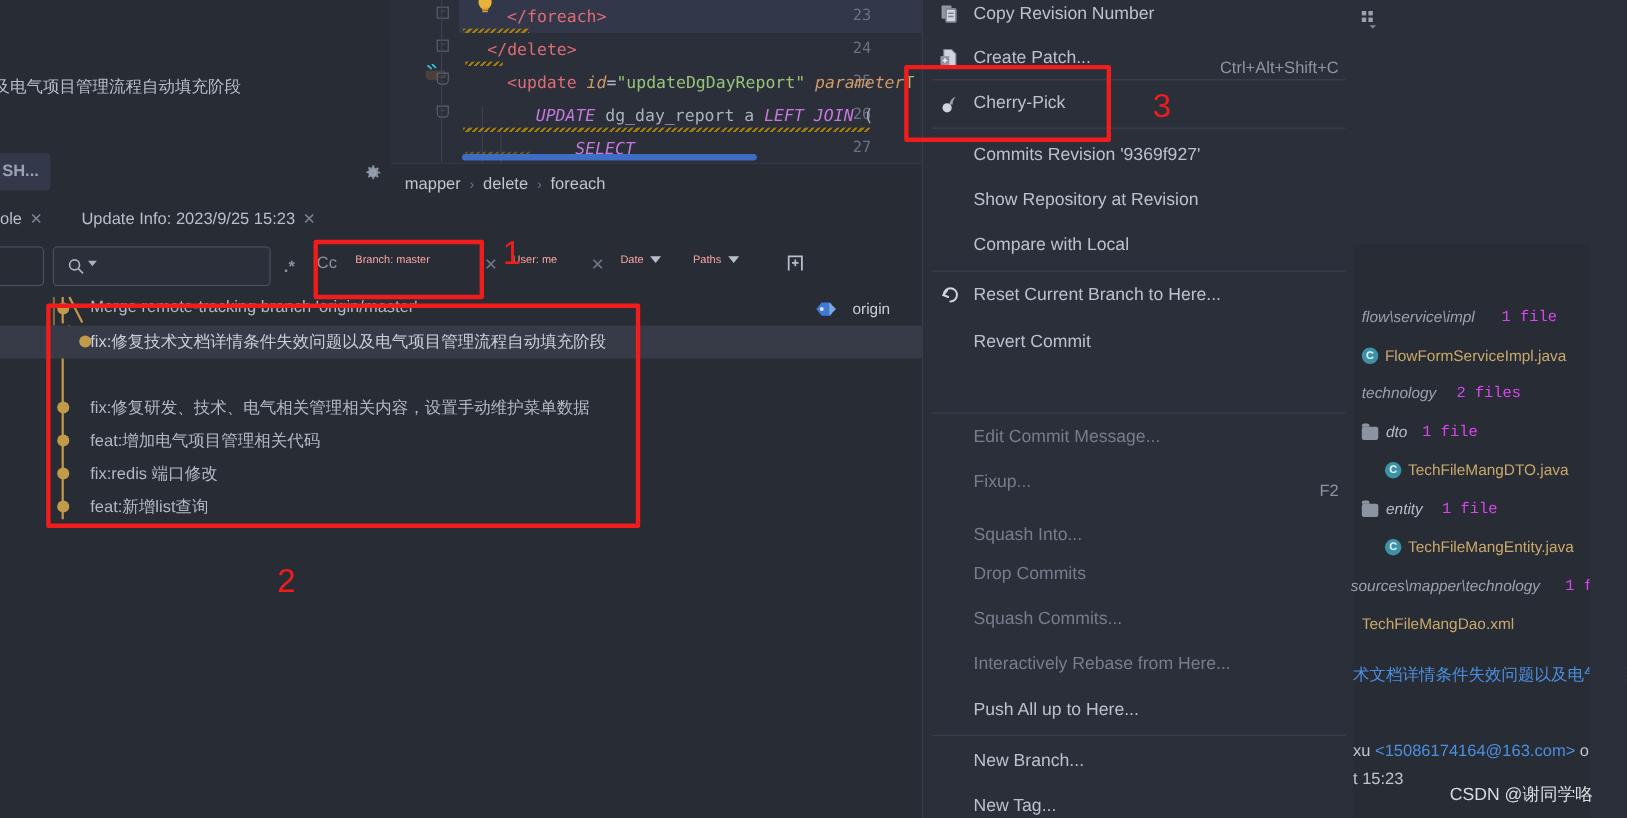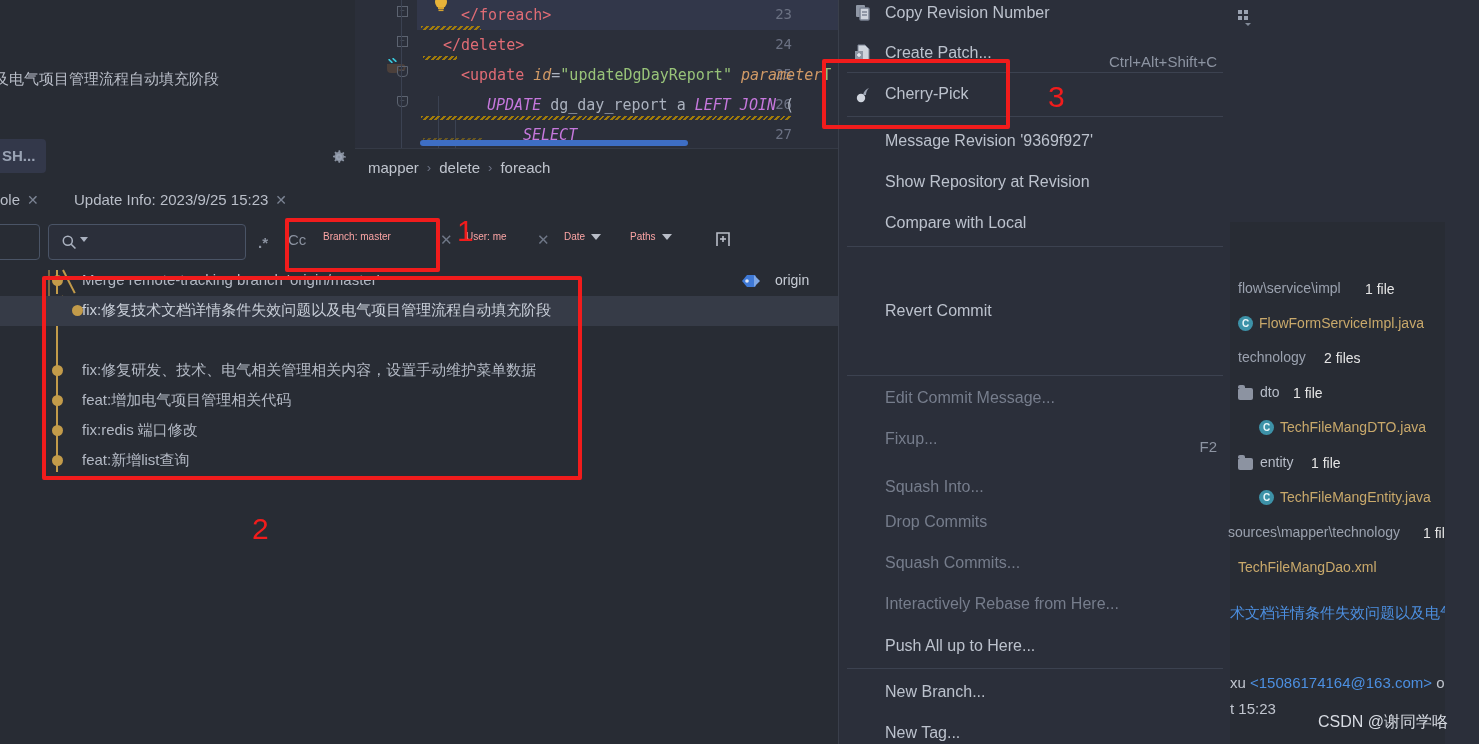"Message Revision '9369f927'" span.mi-label { text: Message -> Commits }
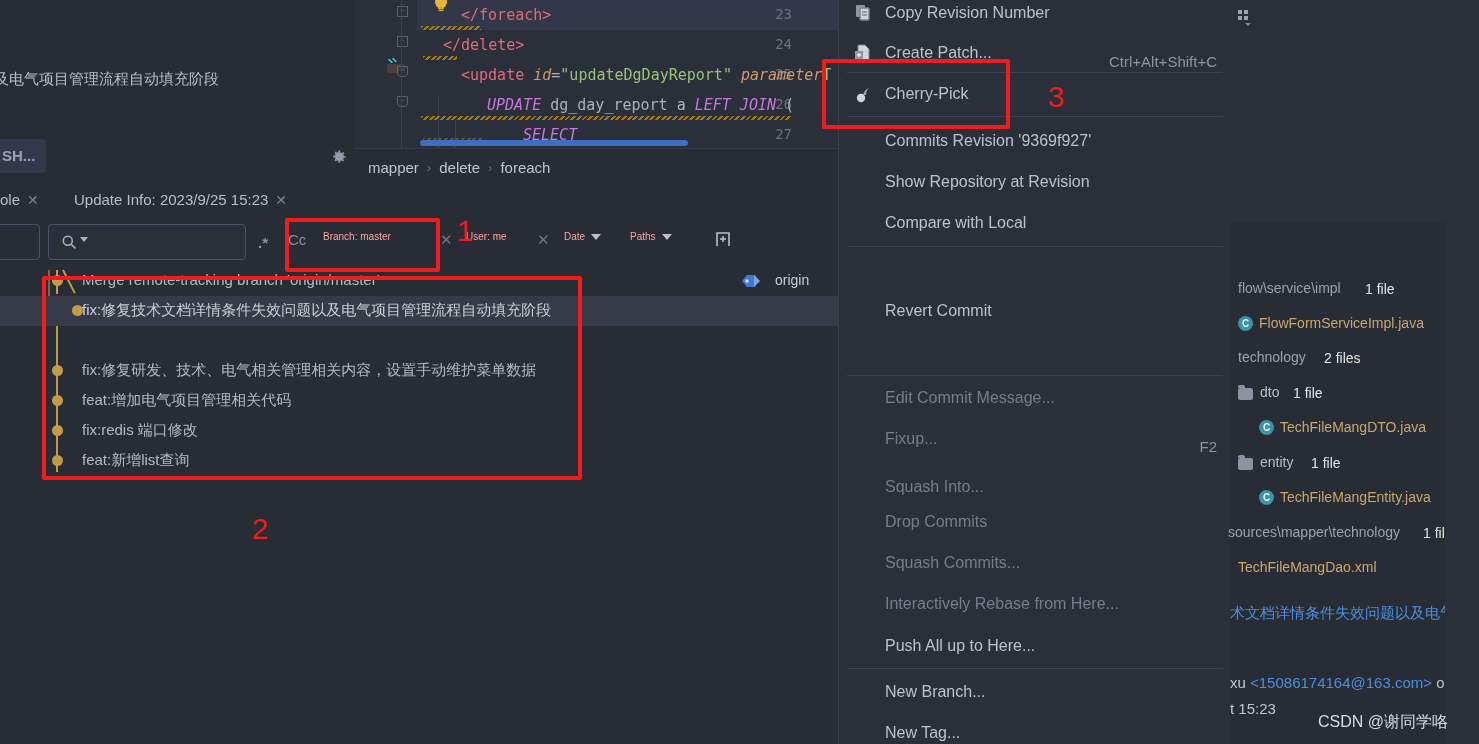"Reset Current Branch to Here..." div.menu-item { html: none -> <div> <span> <svg> <path></path> <path></path> </svg> </span> <span>Reset Current Branch to Here...</span> </div> }
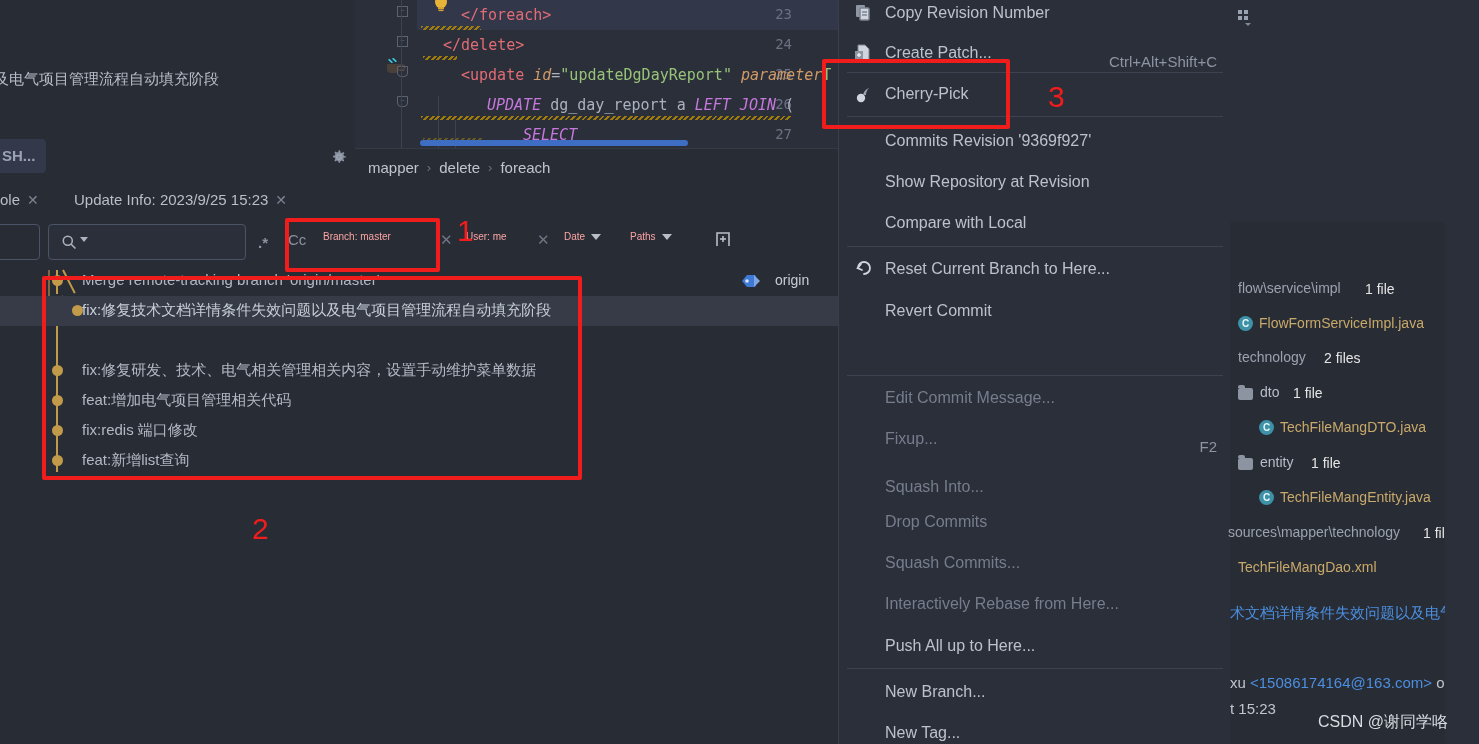"flow\service\impl" .dp-path { font-style: none -> italic }
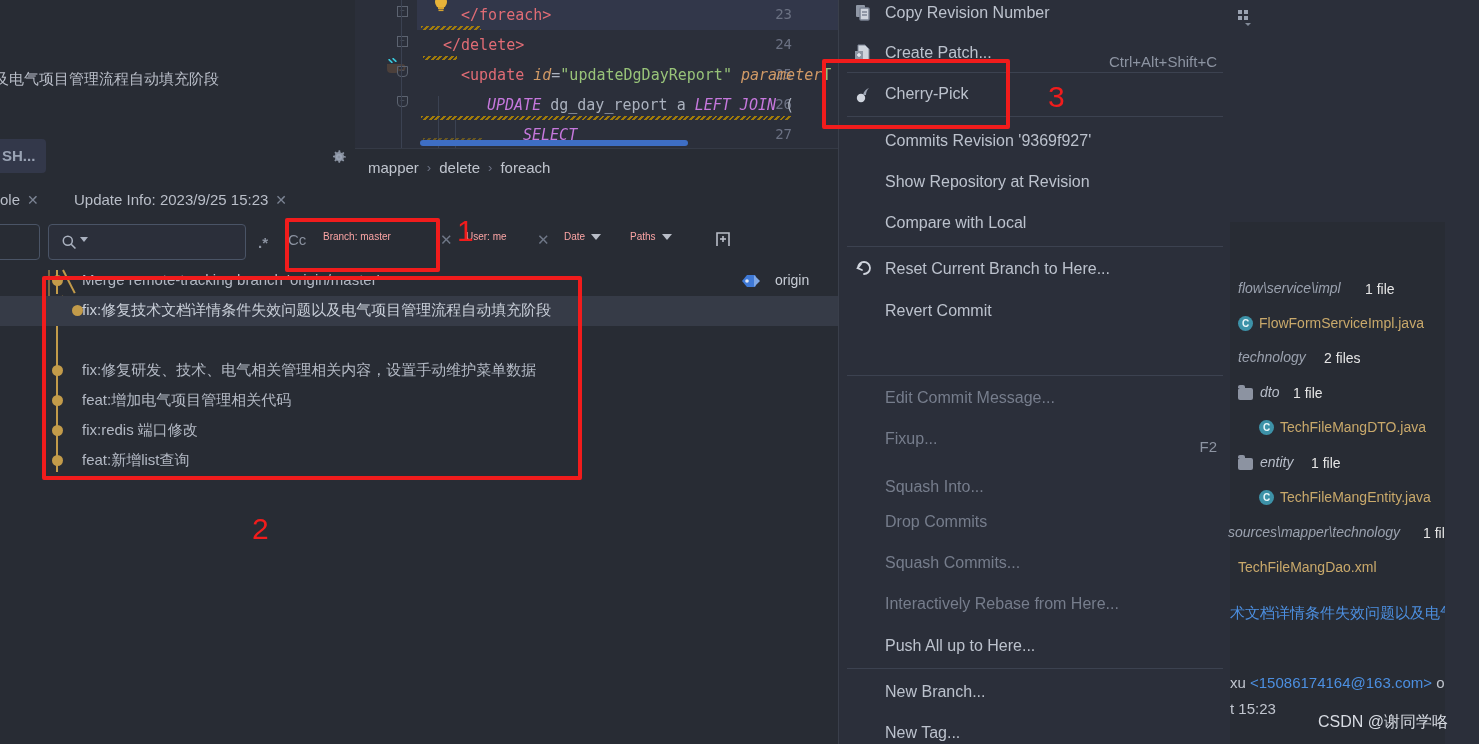"1 file" .dp-count { color: #e5e5e5 -> #d946ef; font-family: none -> Liberation Mono, monospace }
